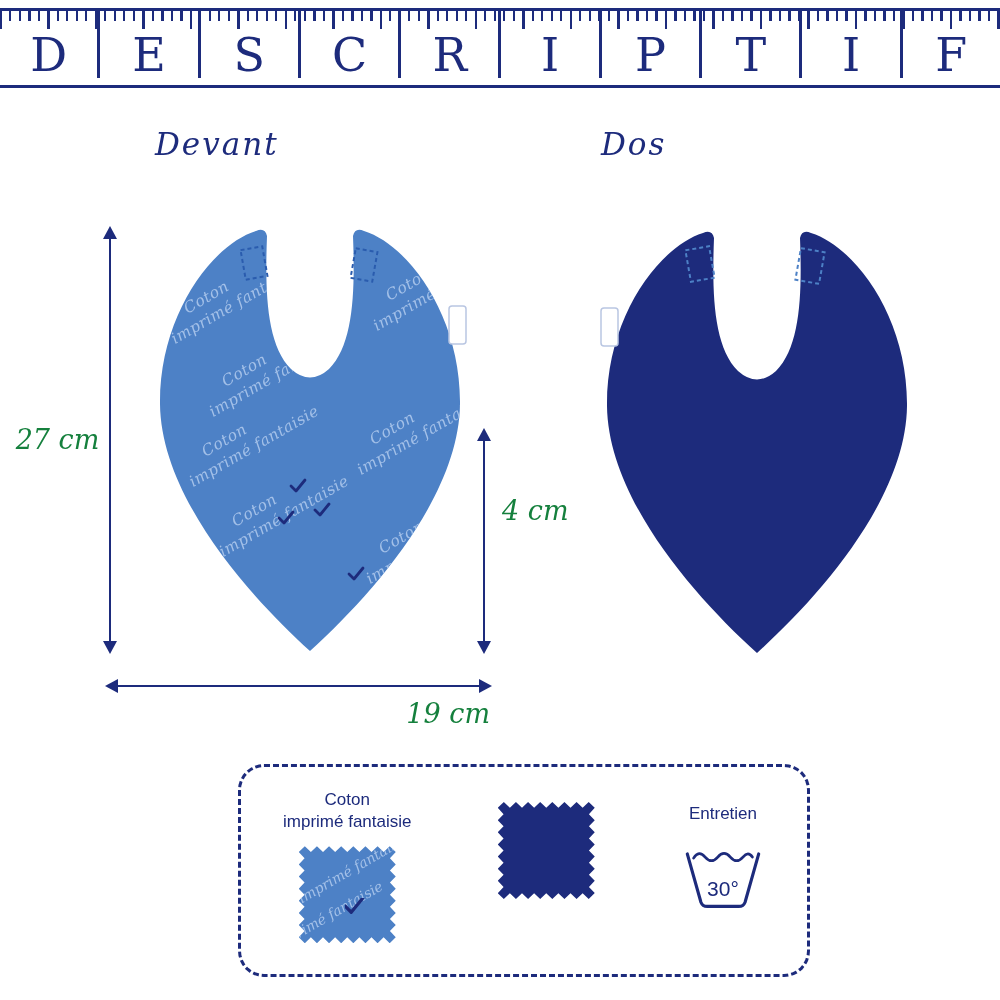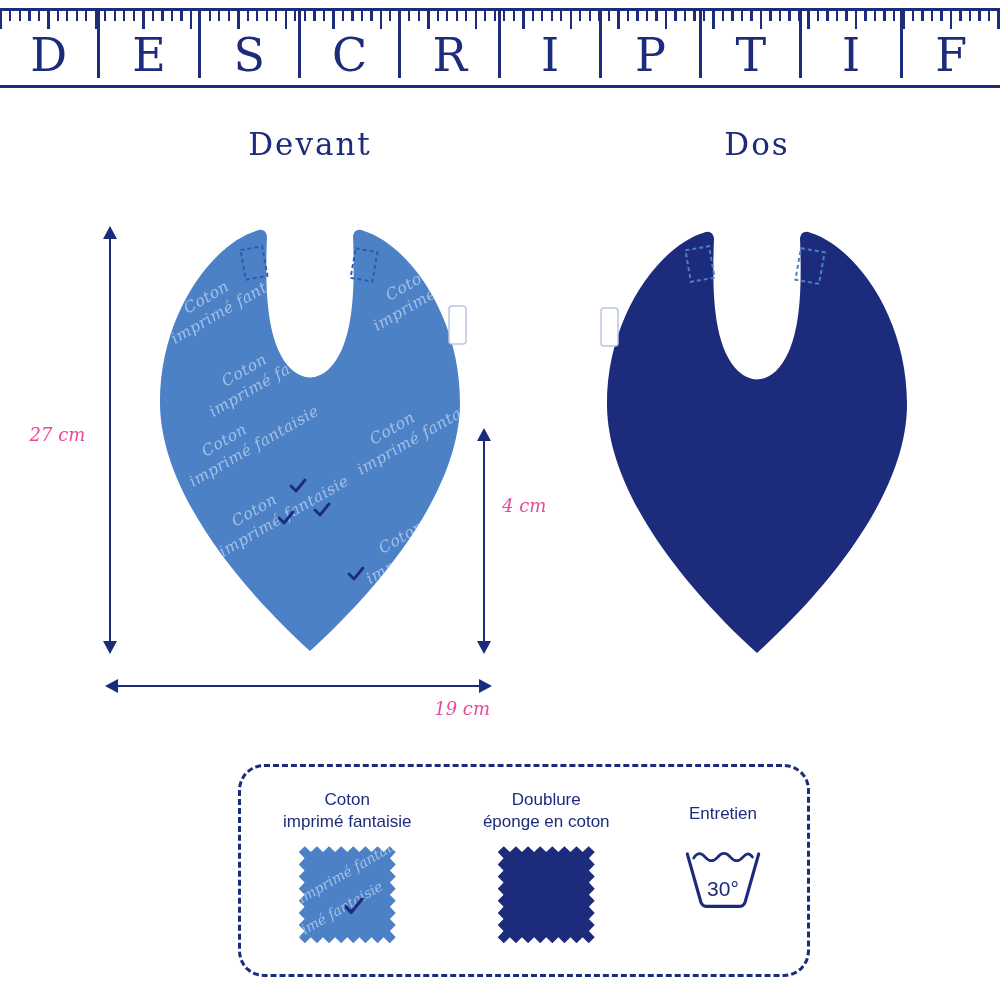"Devant" .script-label { font-style: none -> italic; text-align: center -> none }
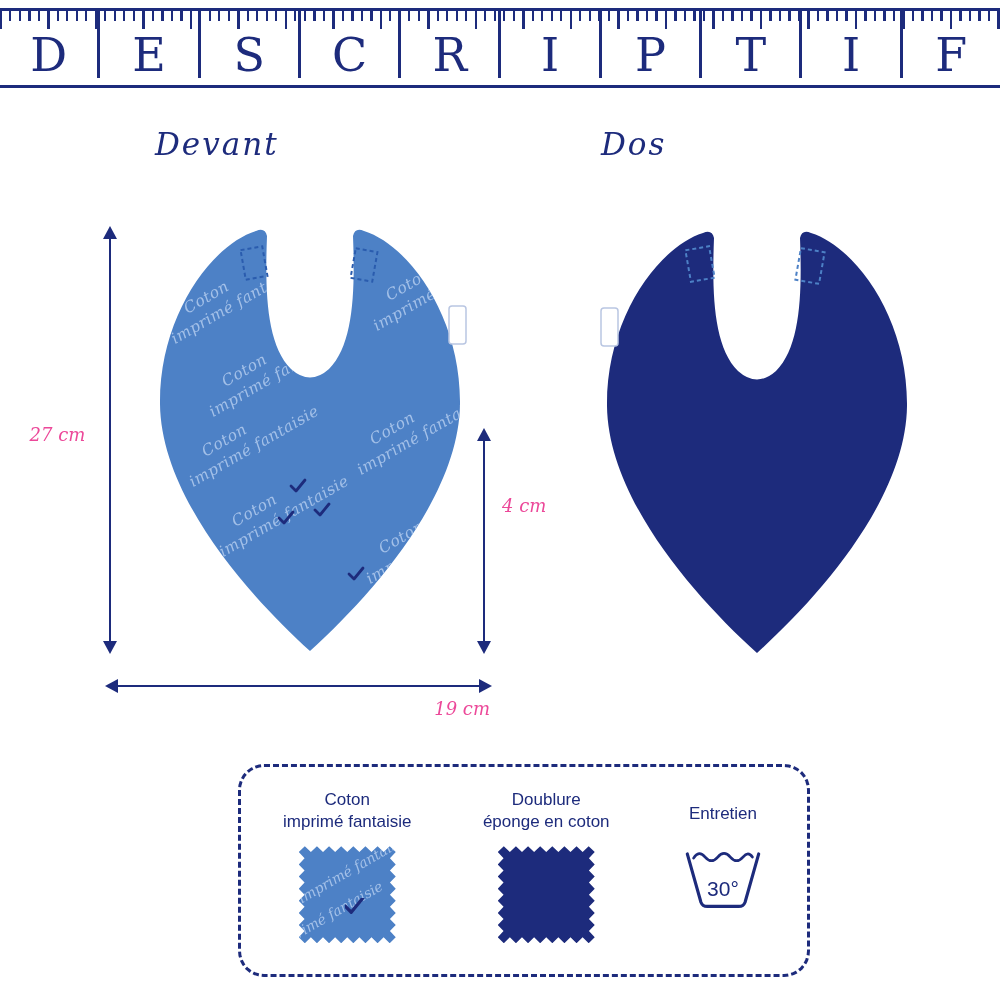"27 cm" .dim-label { color: #ec4899 -> #15803d; font-size: 18px -> 27px }
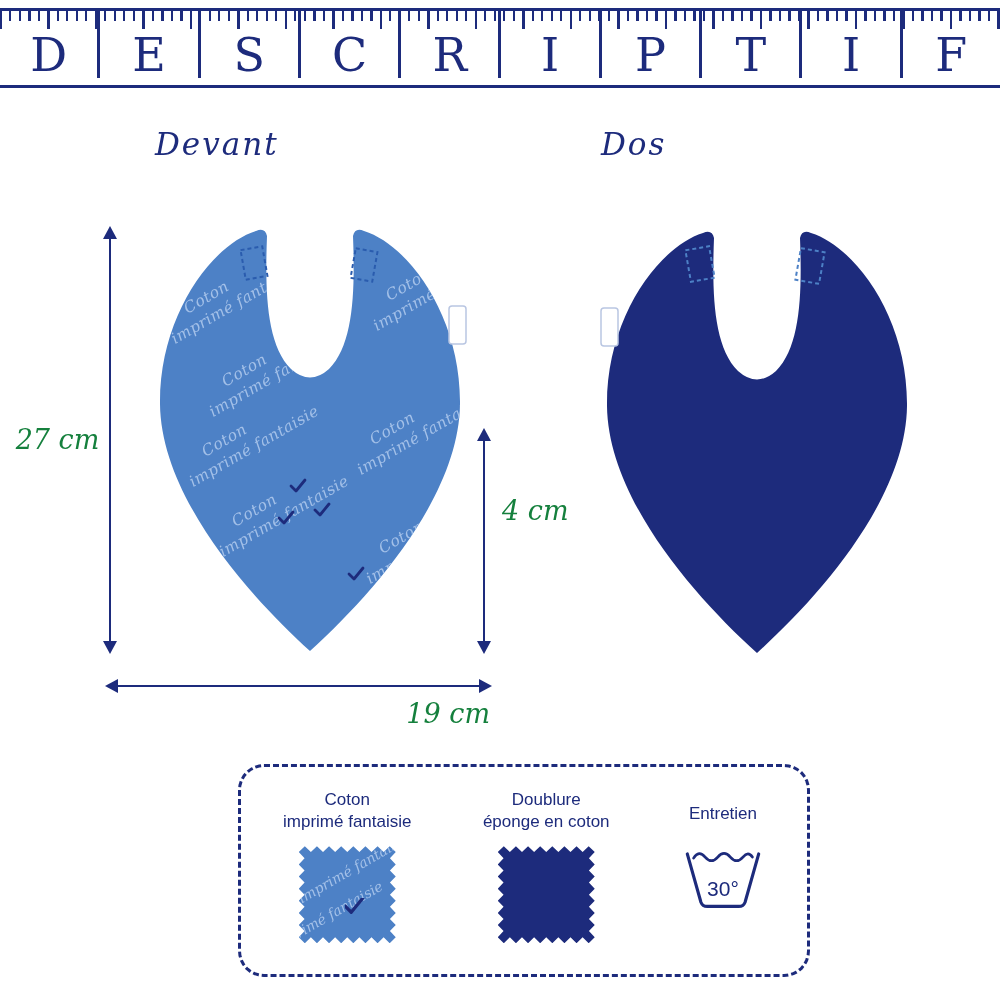"Doublure" div.legend-heading { html: <div> <div>Doublure</div> <div>éponge en coton</div> </div> -> none }
